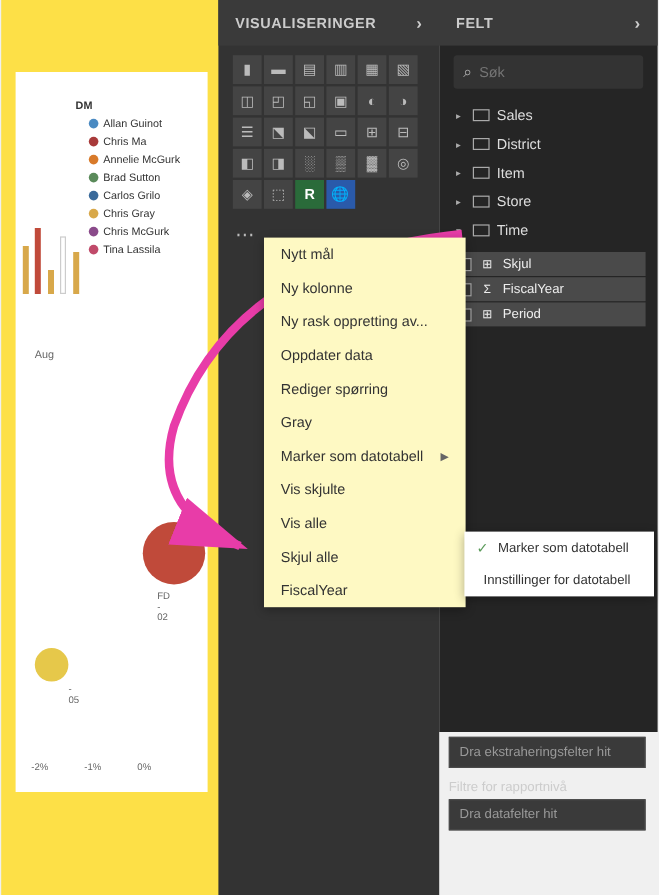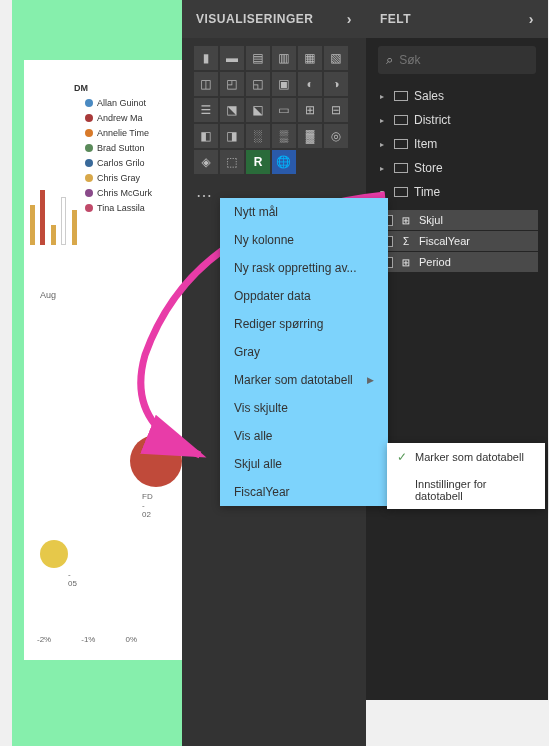"FELT" .fields-panel { height: 700px -> 610px }
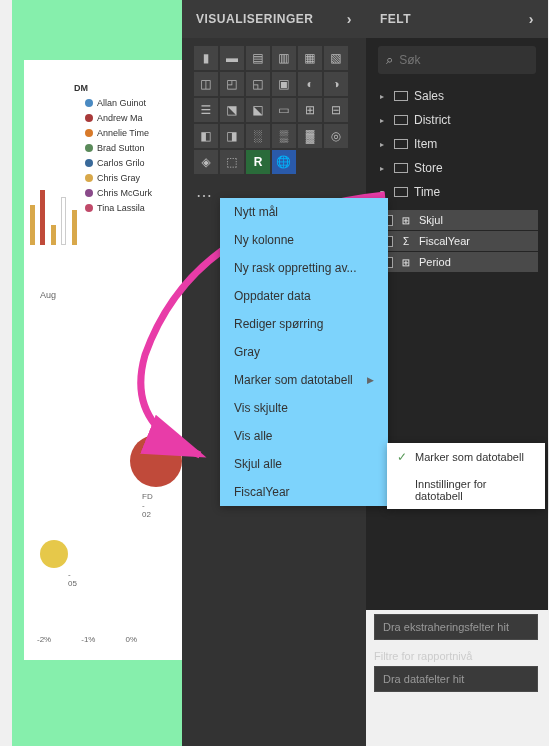"DM" .canvas-area { background: #86efac -> #fde047; left: 12px -> 1px }
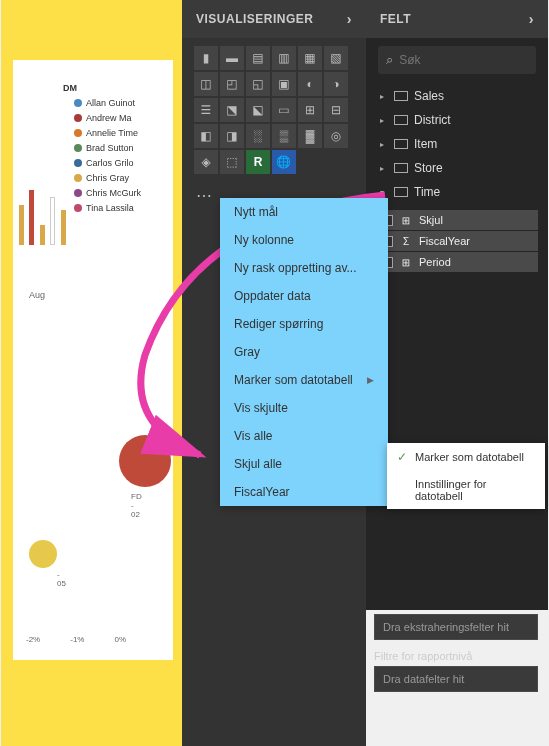"Andrew Ma" span { text: Andrew -> Chris }
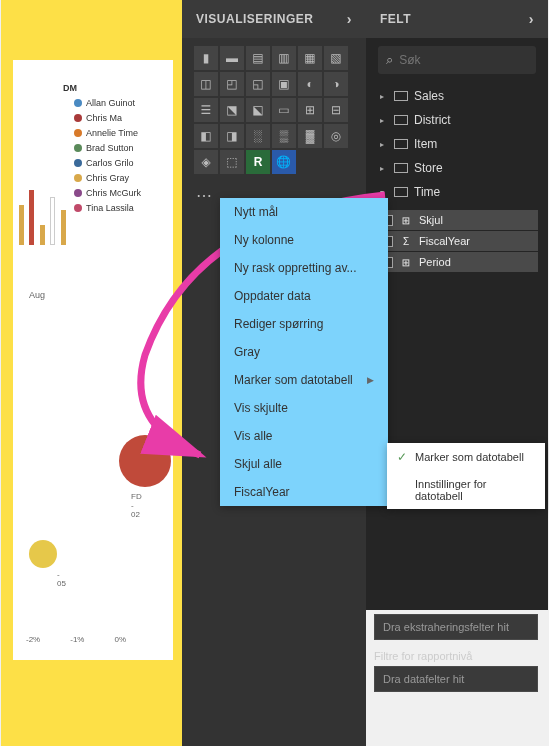"Annelie Time" span { text: Time -> McGurk }
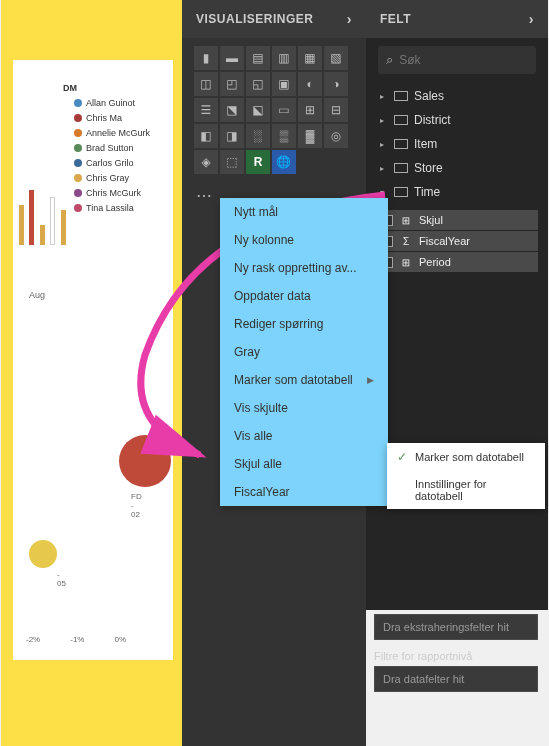"Nytt mål" .context-menu { background: #7dd3fc -> #fef9c3 }
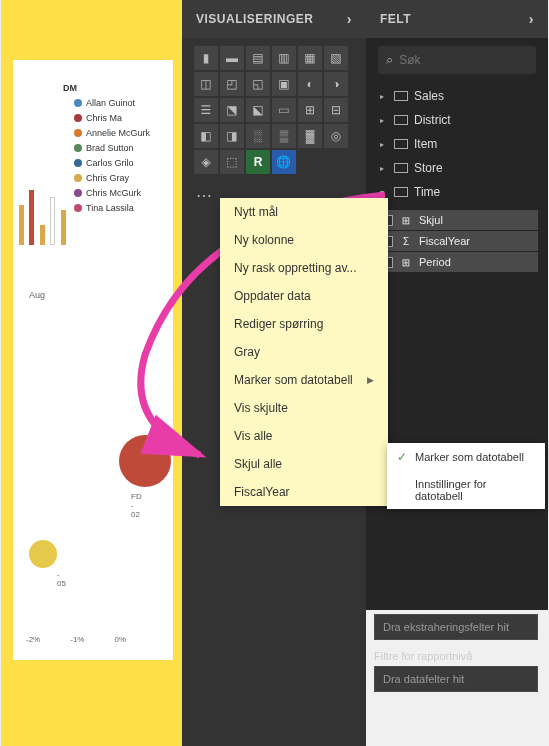"Innstillinger for datotabell" .sub-item.noicon { padding-left: 28px -> 16px }
